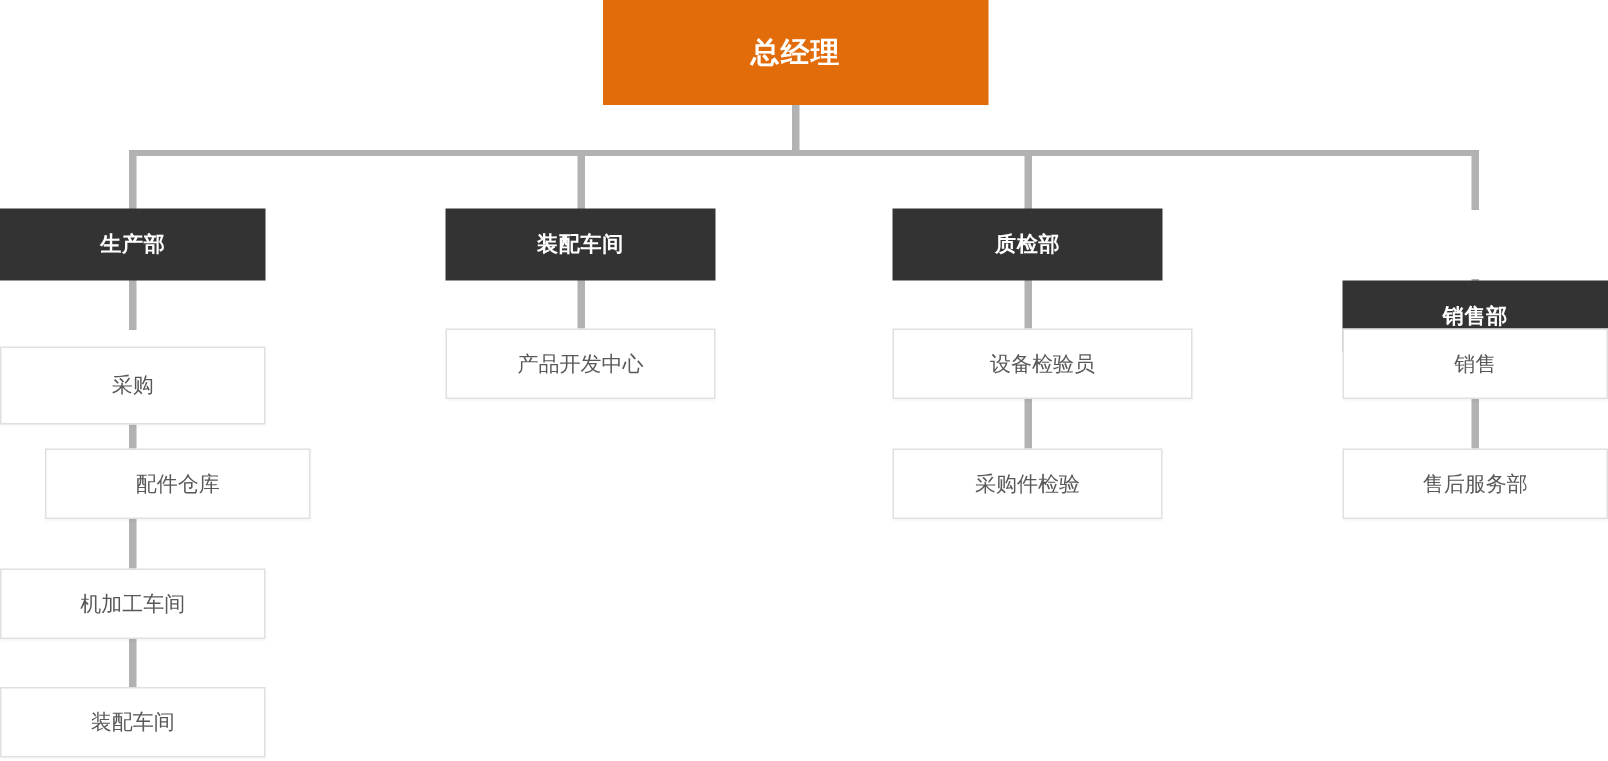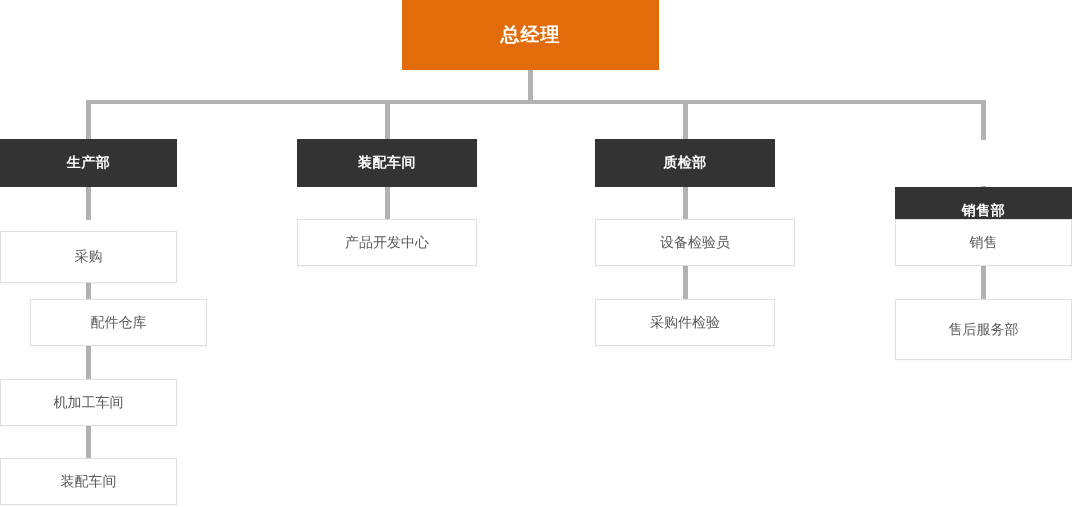"售后服务部" div.node { height: 61px -> 47px }
